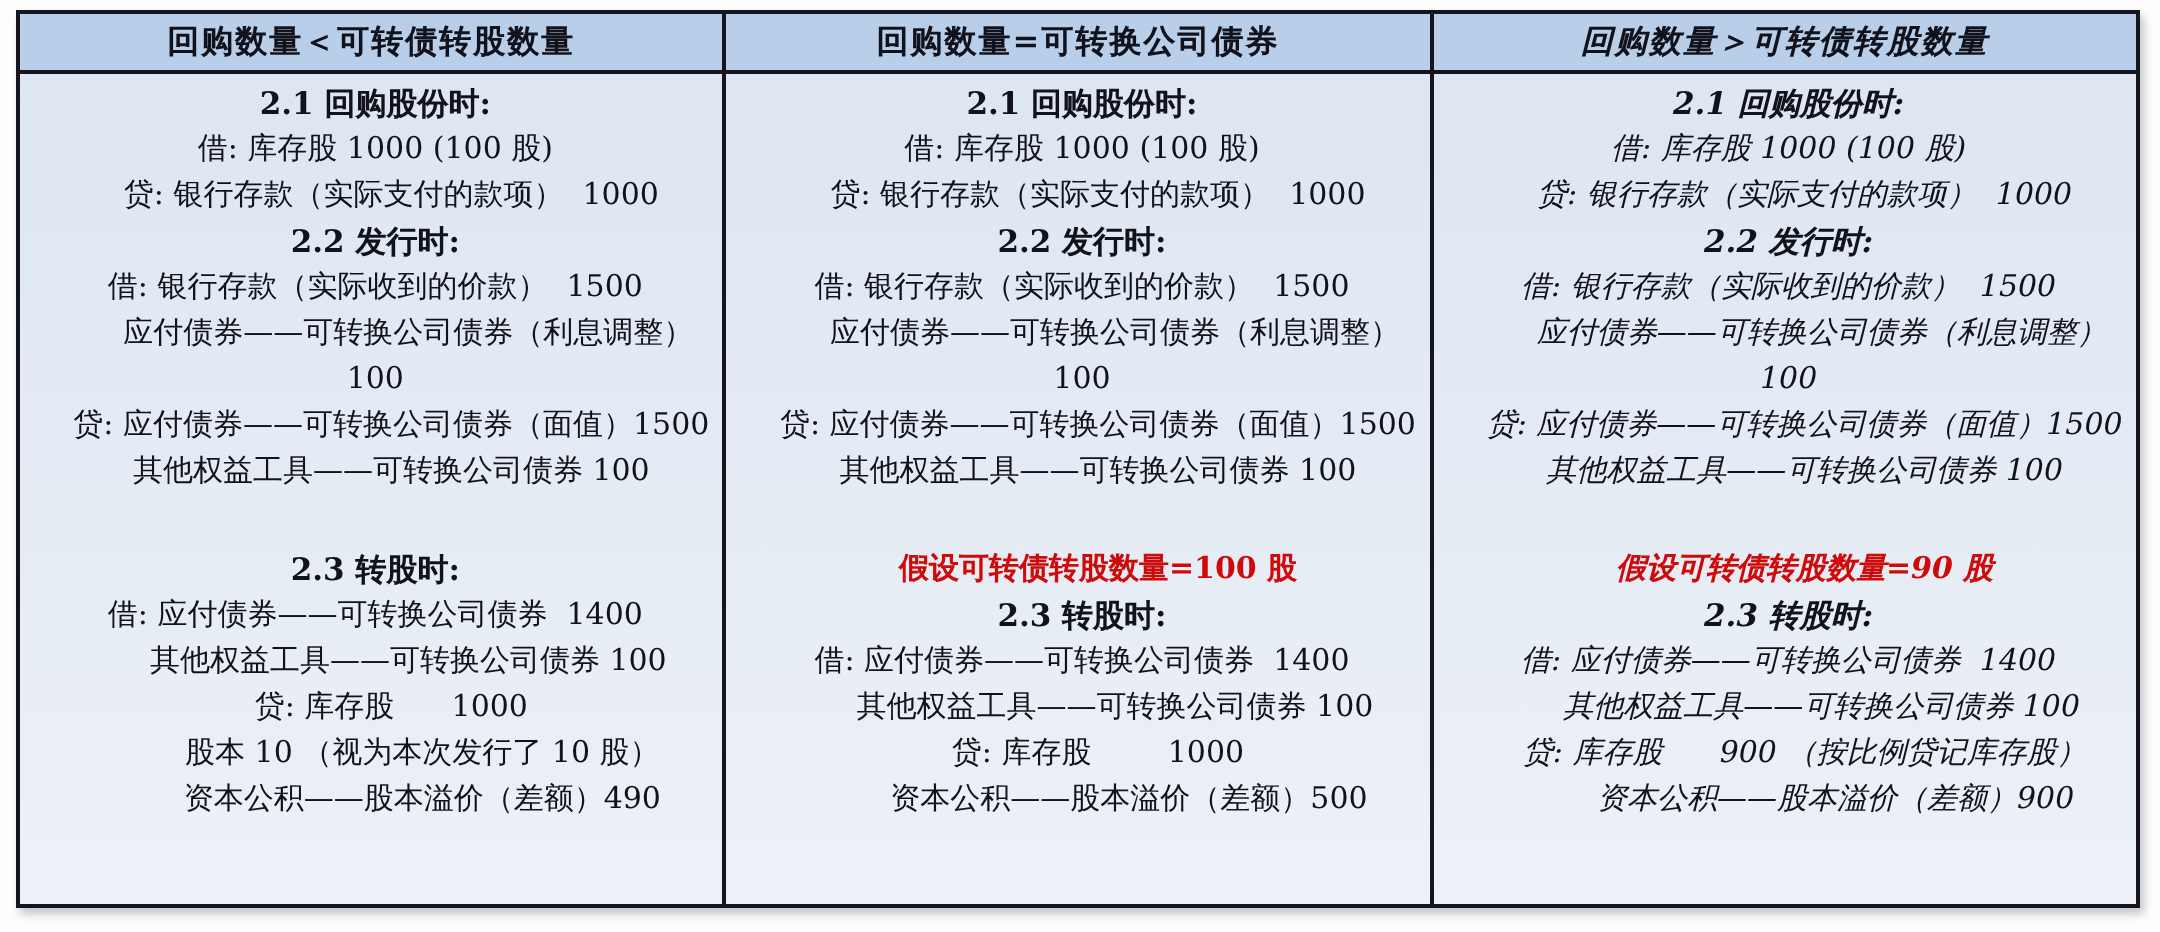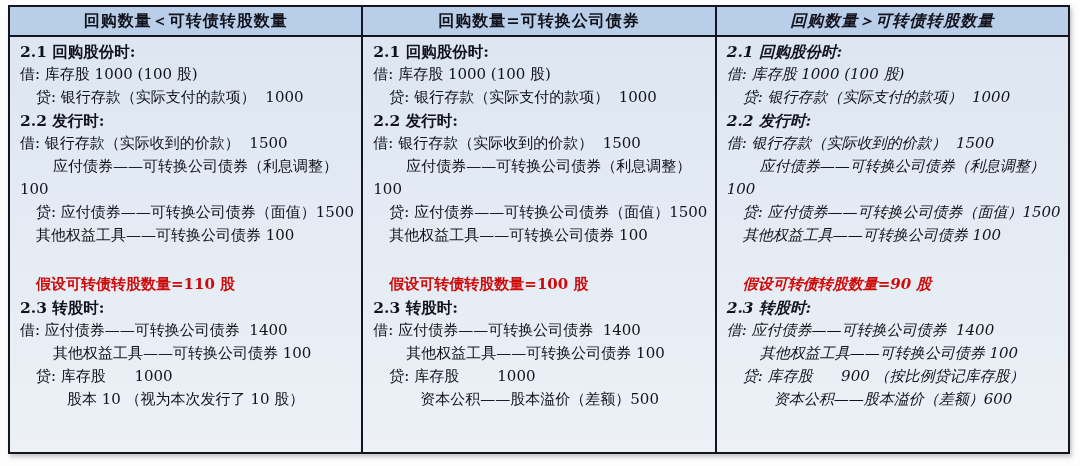"2.1 回购股份时:" .line { text-align: none -> center }
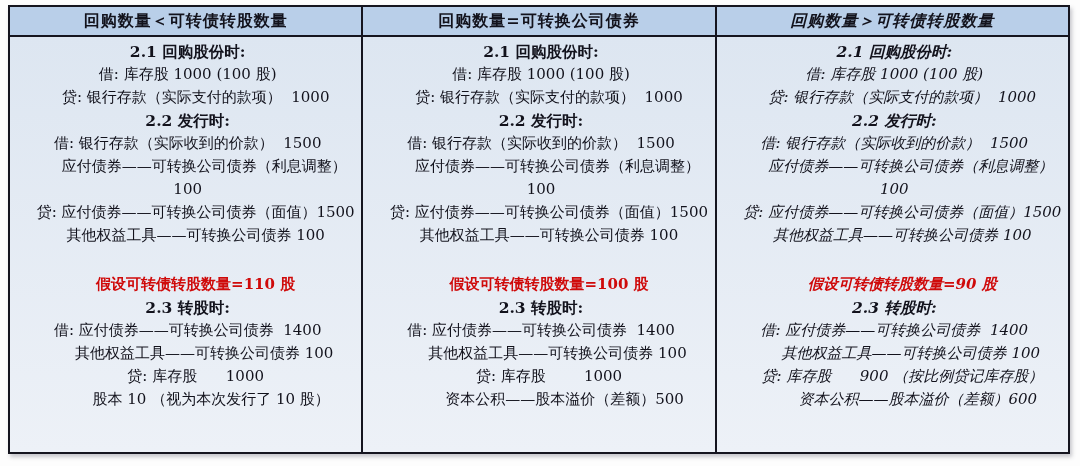"假设可转债转股数量=110 股" div.line { html: <div>假设可转债转股数量=110 股</div> -> none }
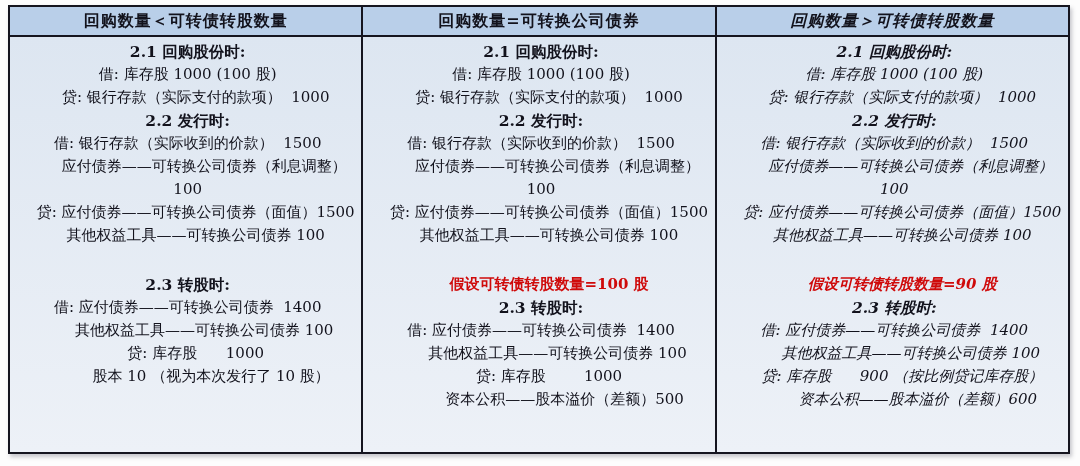"资本公积——股本溢价（差额）490" div.line { html: none -> <div>资本公积——股本溢价（差额）490</div> }
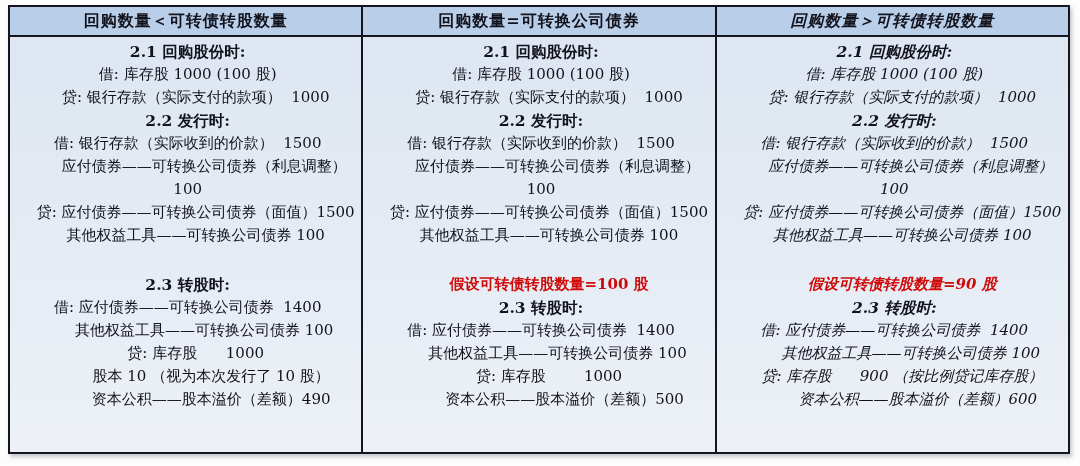"资本公积——股本溢价（差额）600" div.line { text: 600 -> 900 }
